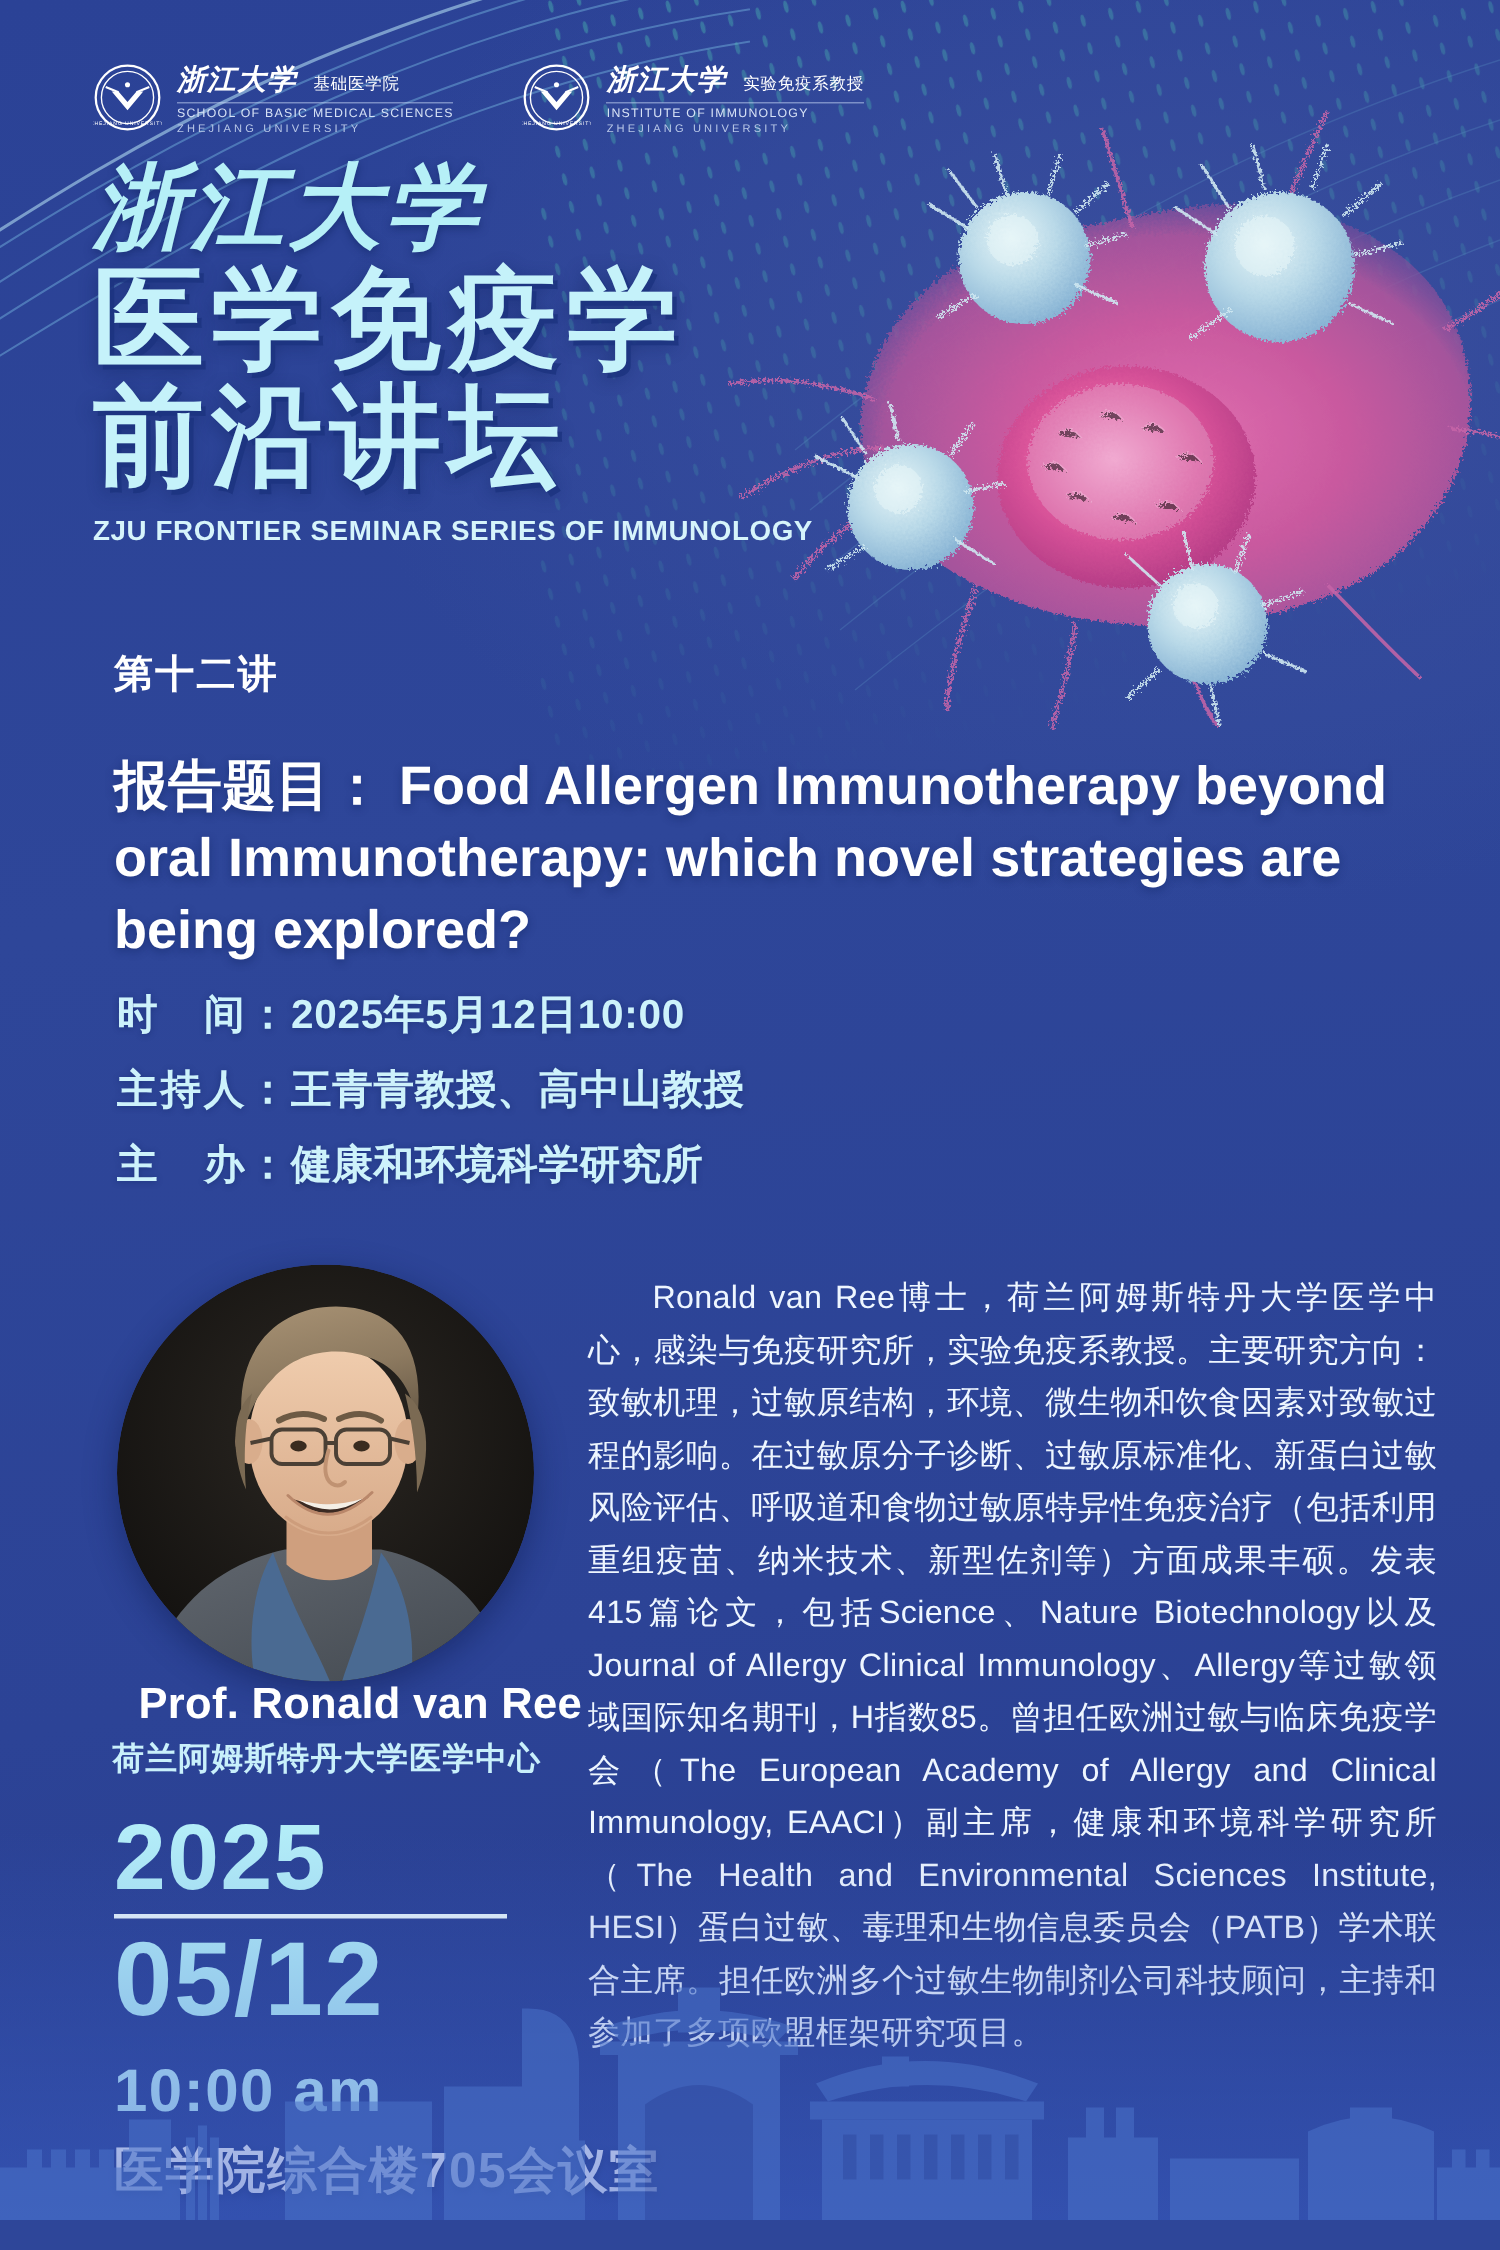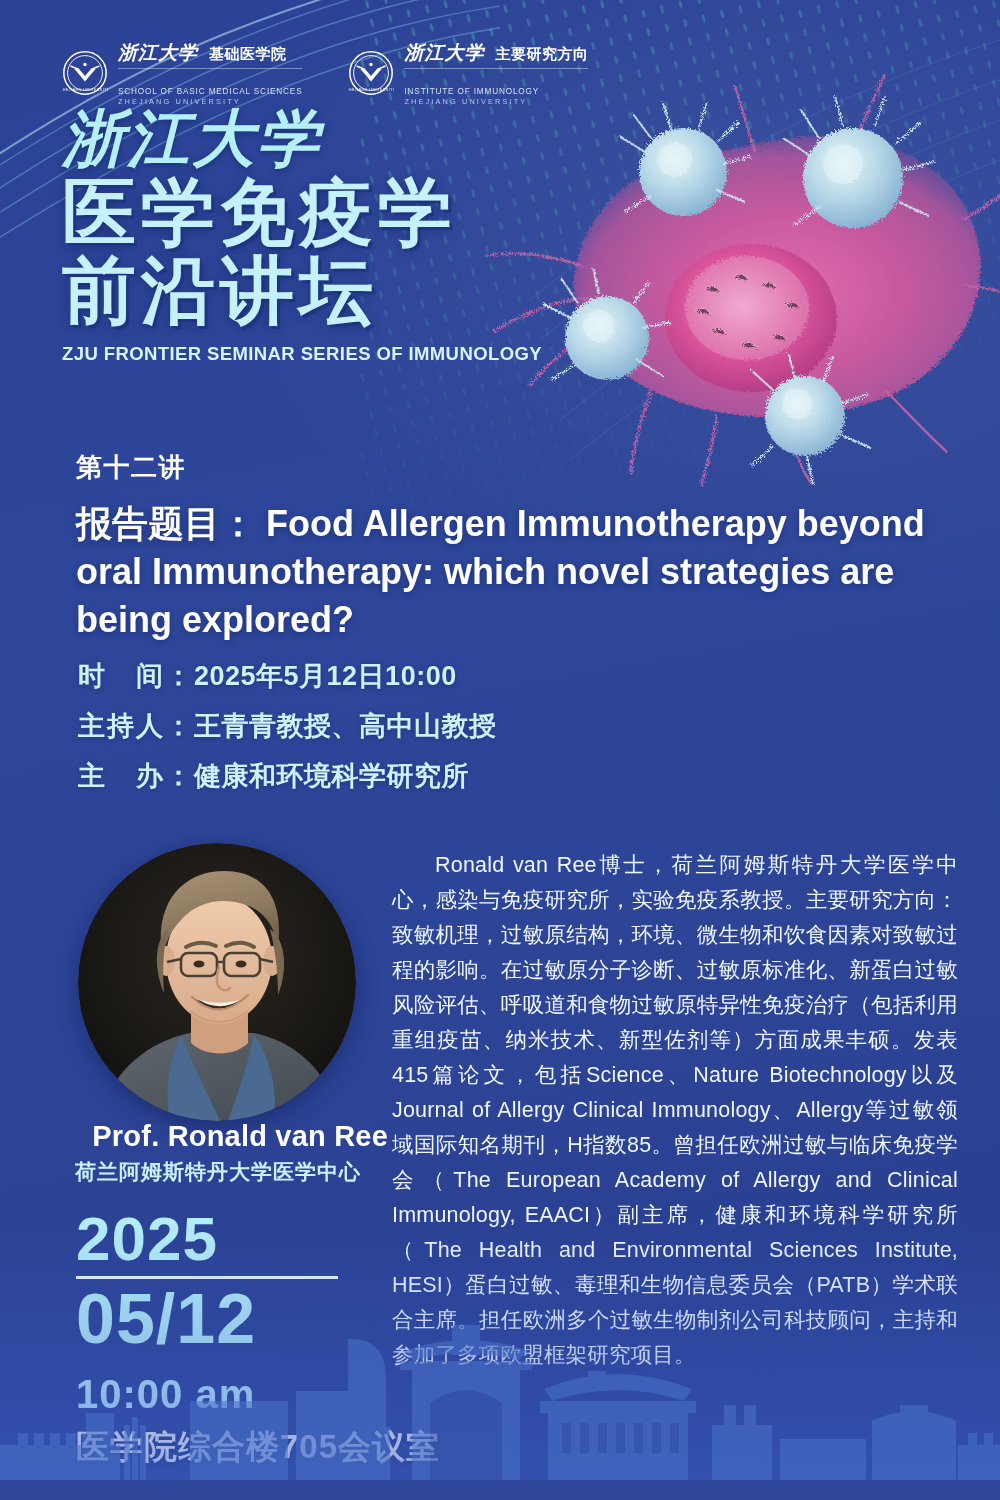"基础医学院" .logo-cn .unit { font-size: 15px -> 11px; font-weight: bold -> normal }
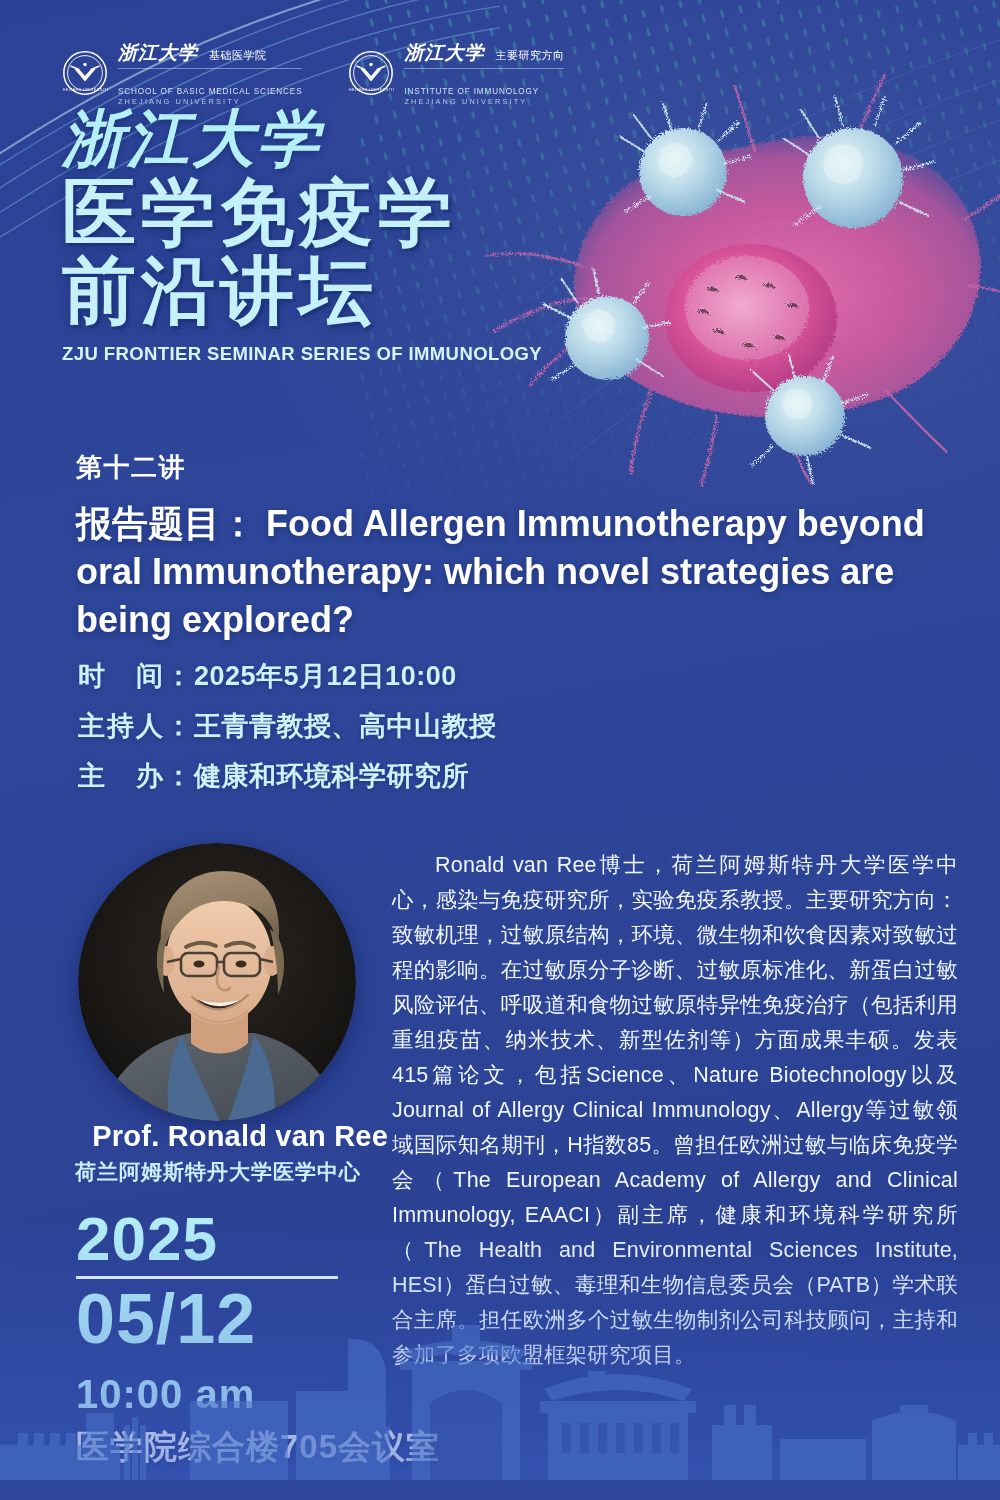"主要研究方向" span.unit { text: 主要研究方向 -> 实验免疫系教授 }
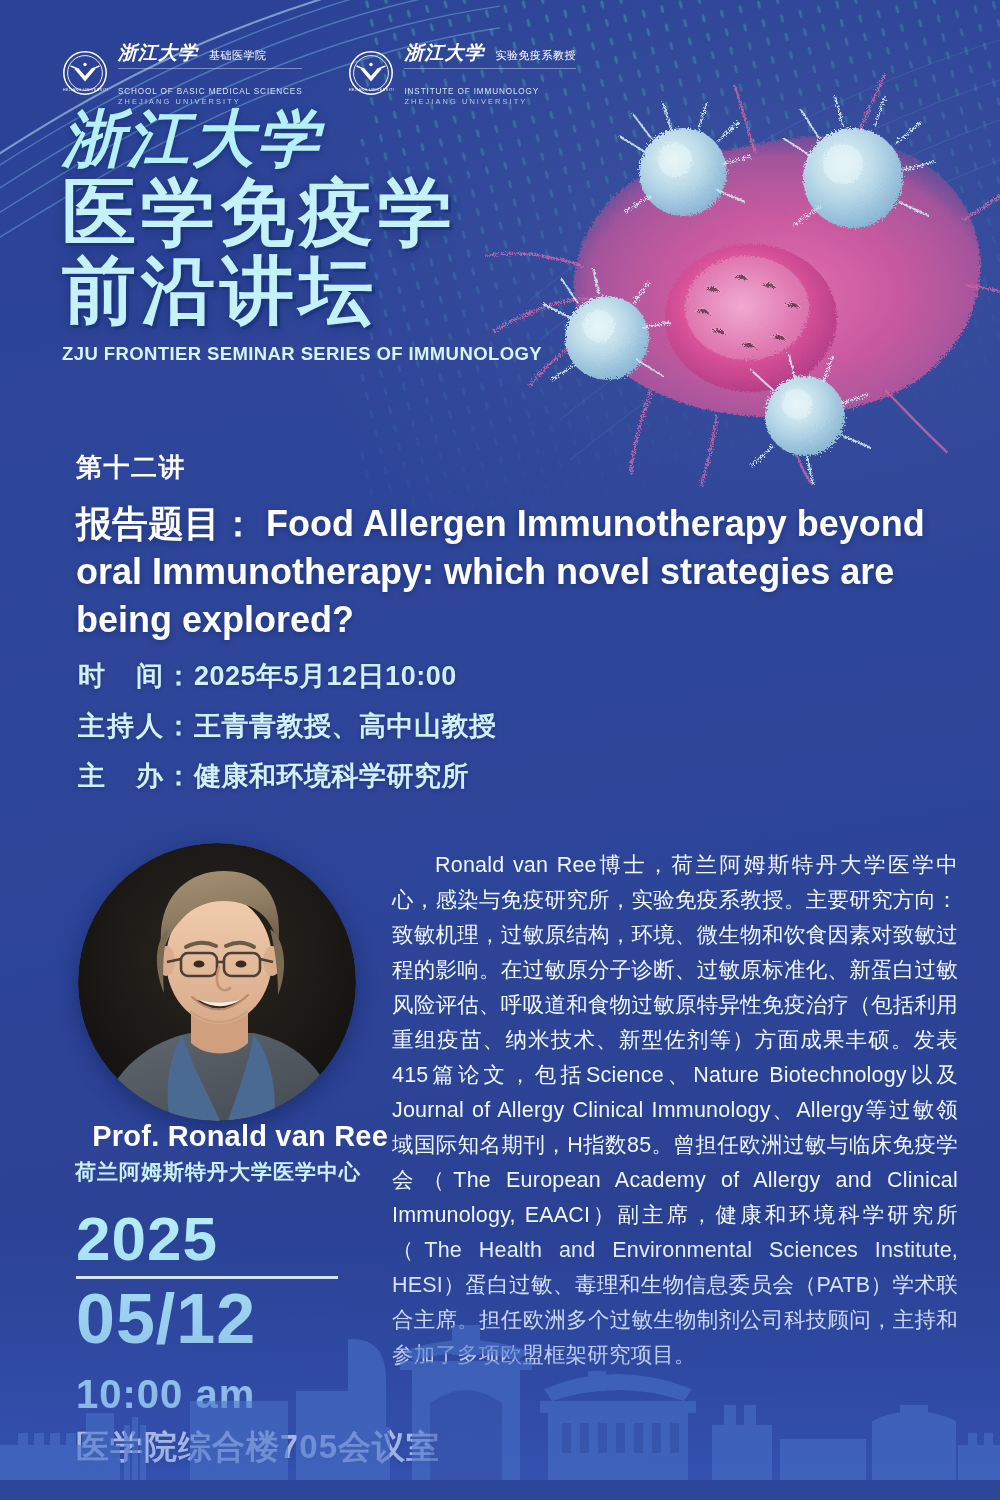"SCHOOL OF BASIC MEDICAL SCIENCES" .logo-en1 { padding-top: 18px -> 2px }
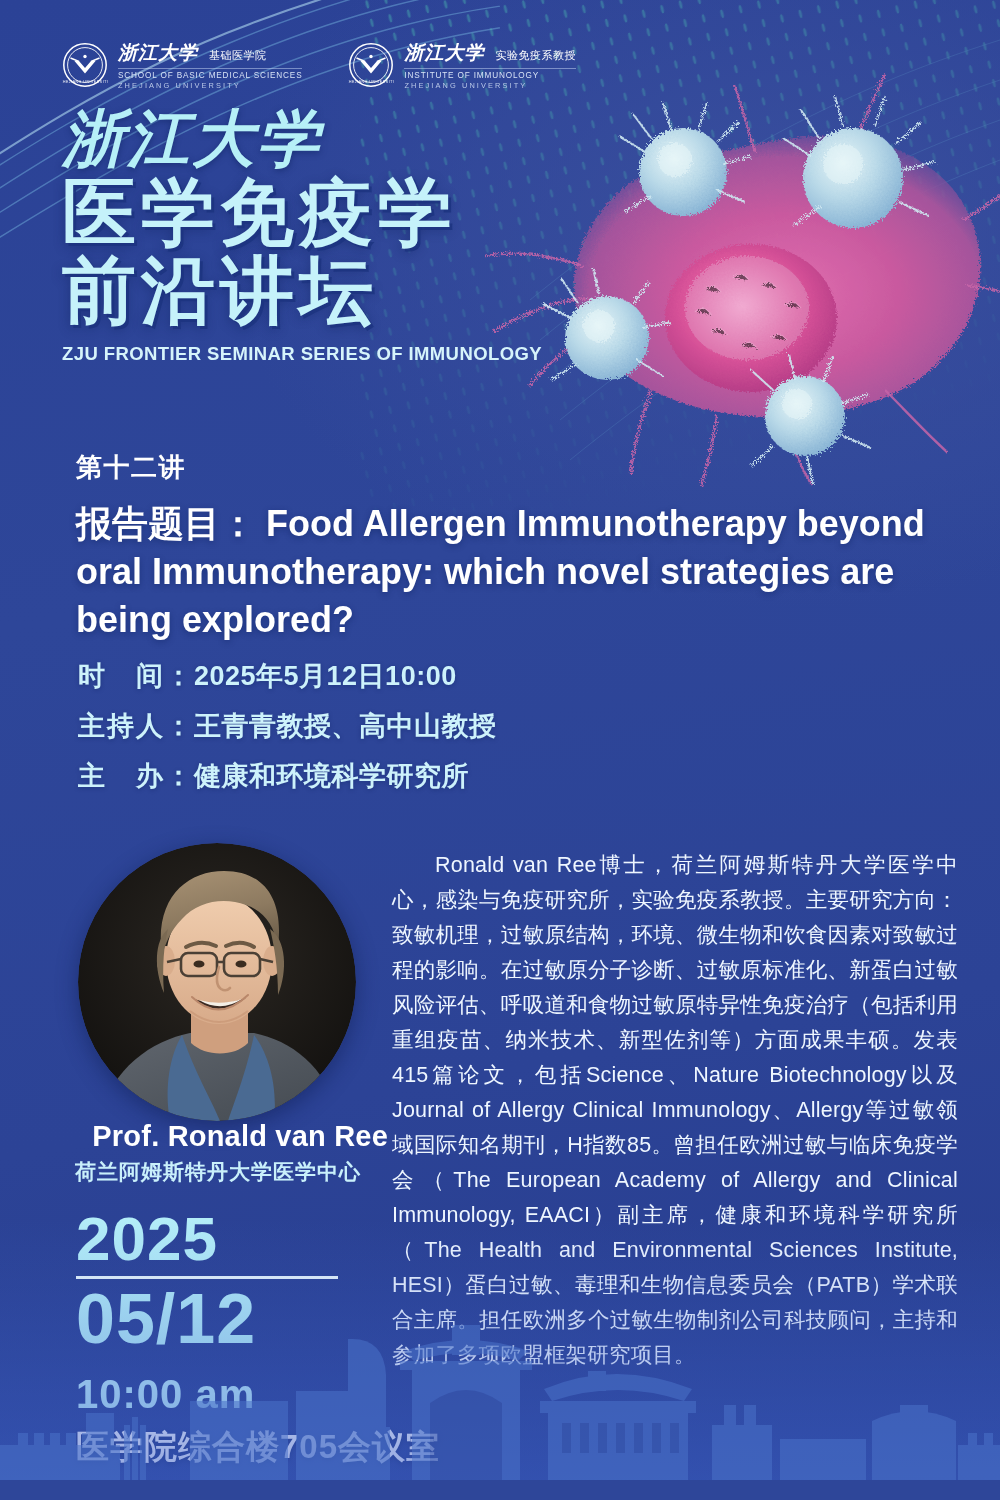"第十二讲" .lecture-no { top: 450px -> 432px }
